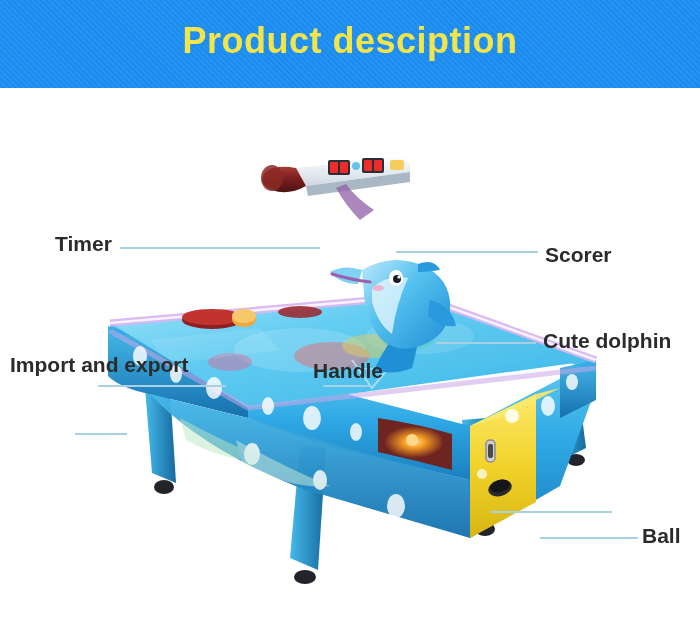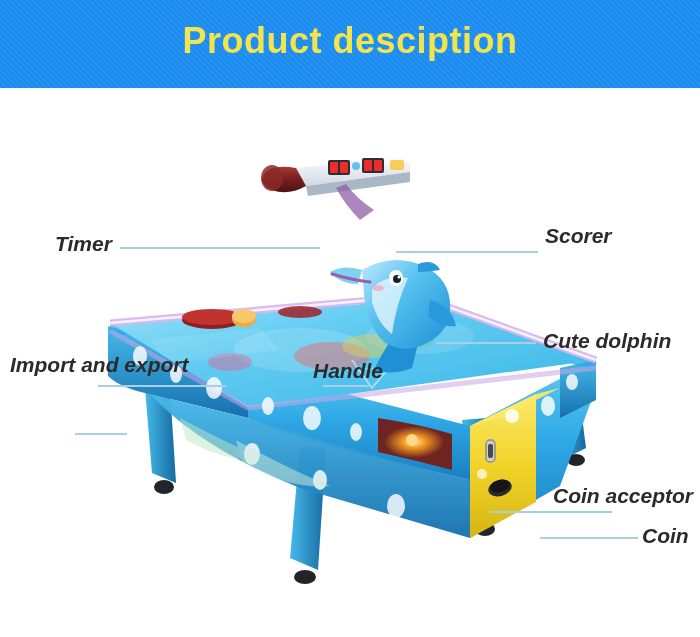"Timer" #stage { font-style: italic -> none }
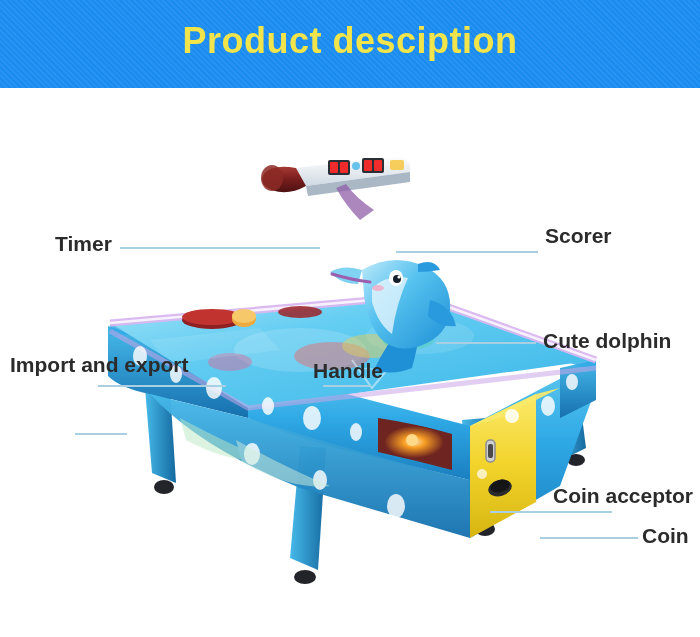"Scorer" .cl-scorer { top: 136px -> 155px }
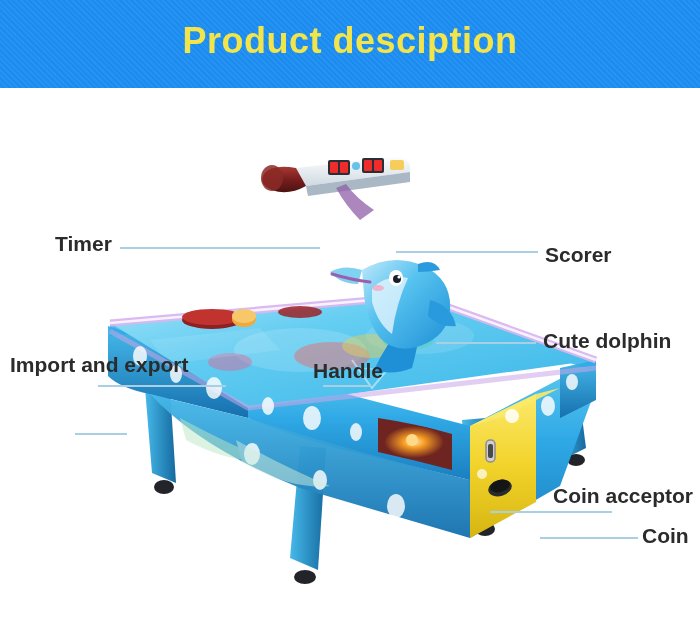"Coin acceptor" div.callout { html: <div>Coin acceptor</div> -> none }
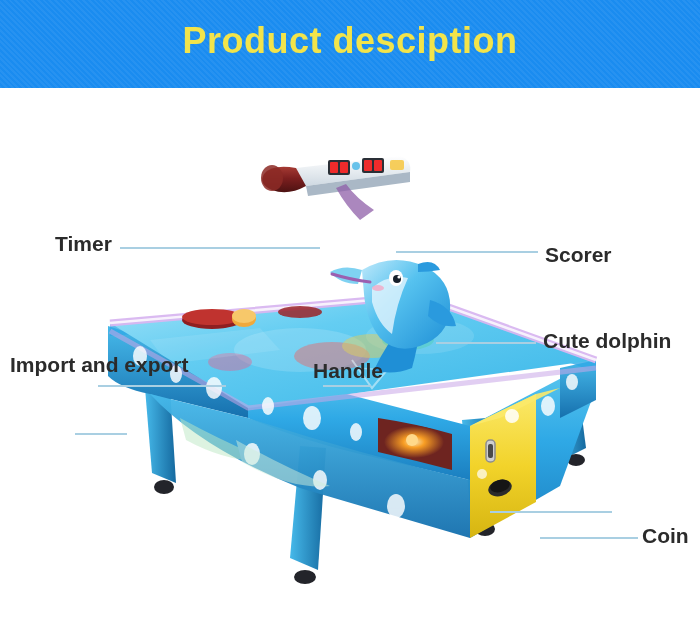"Coin" div.callout { text: Coin -> Ball }
